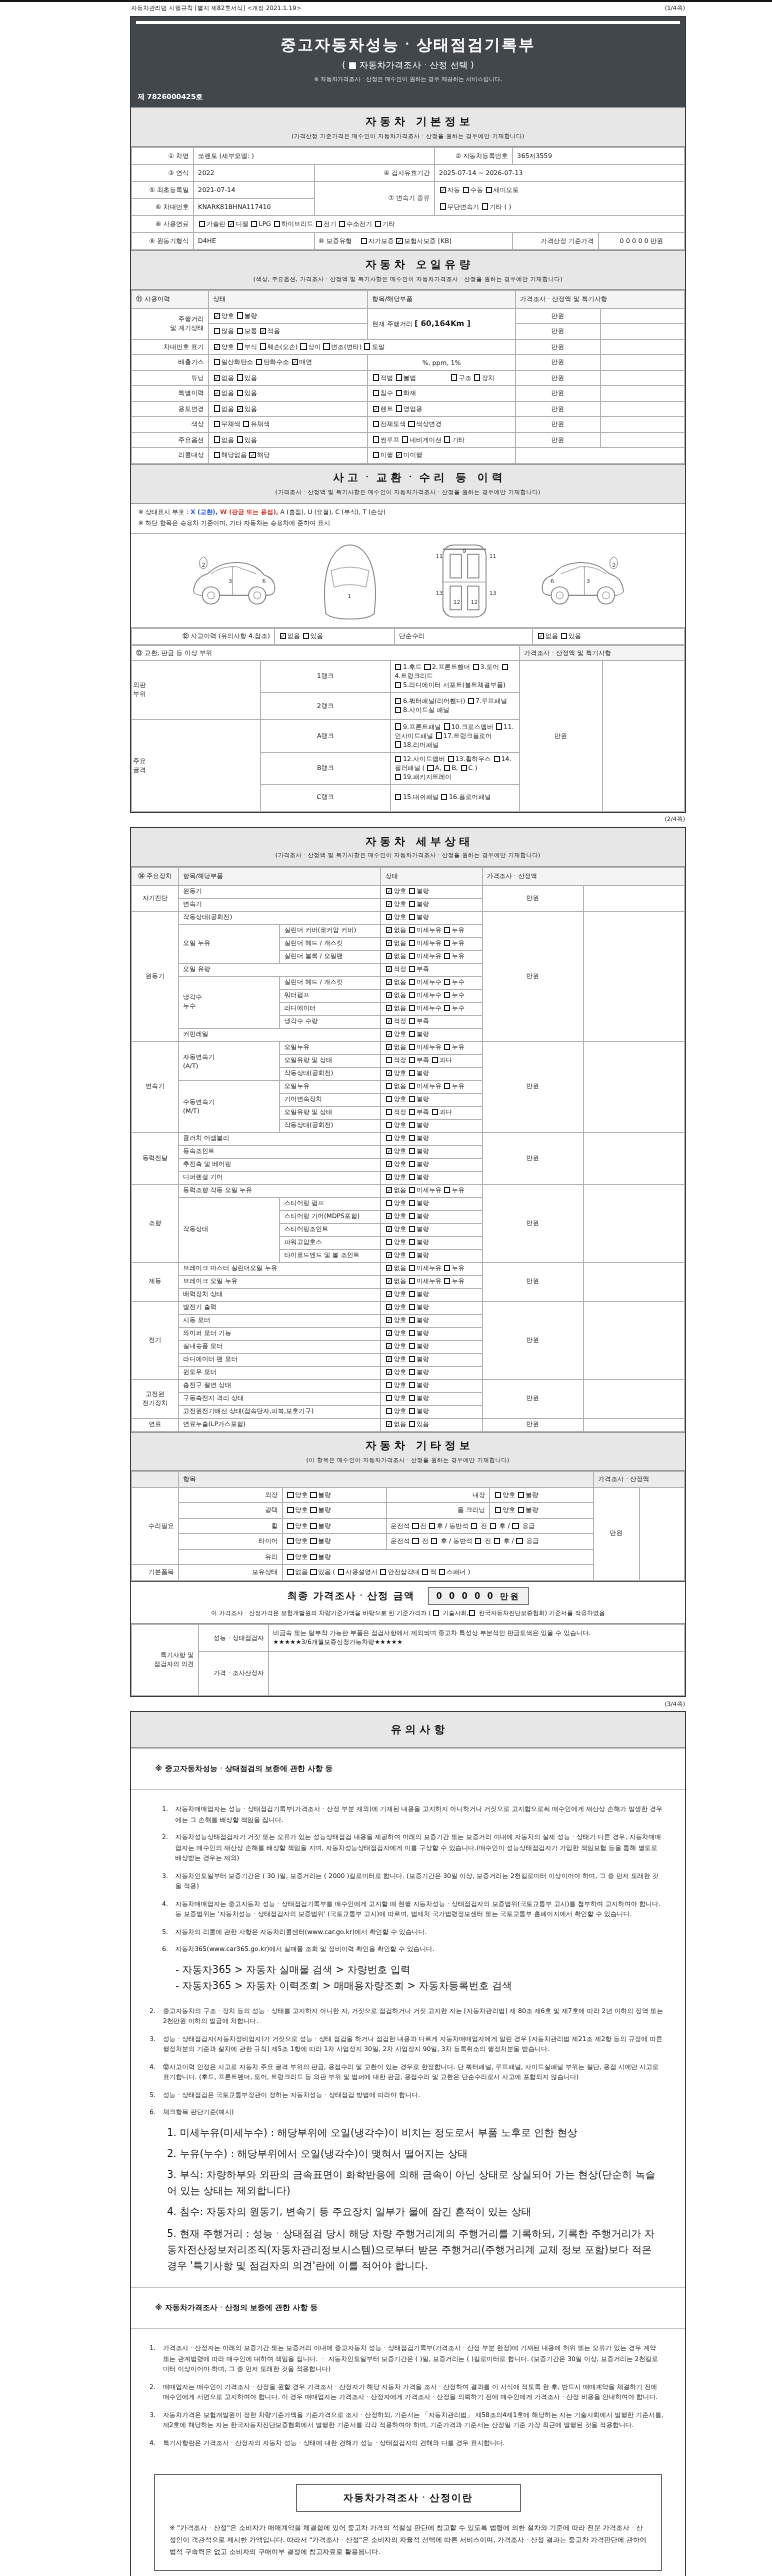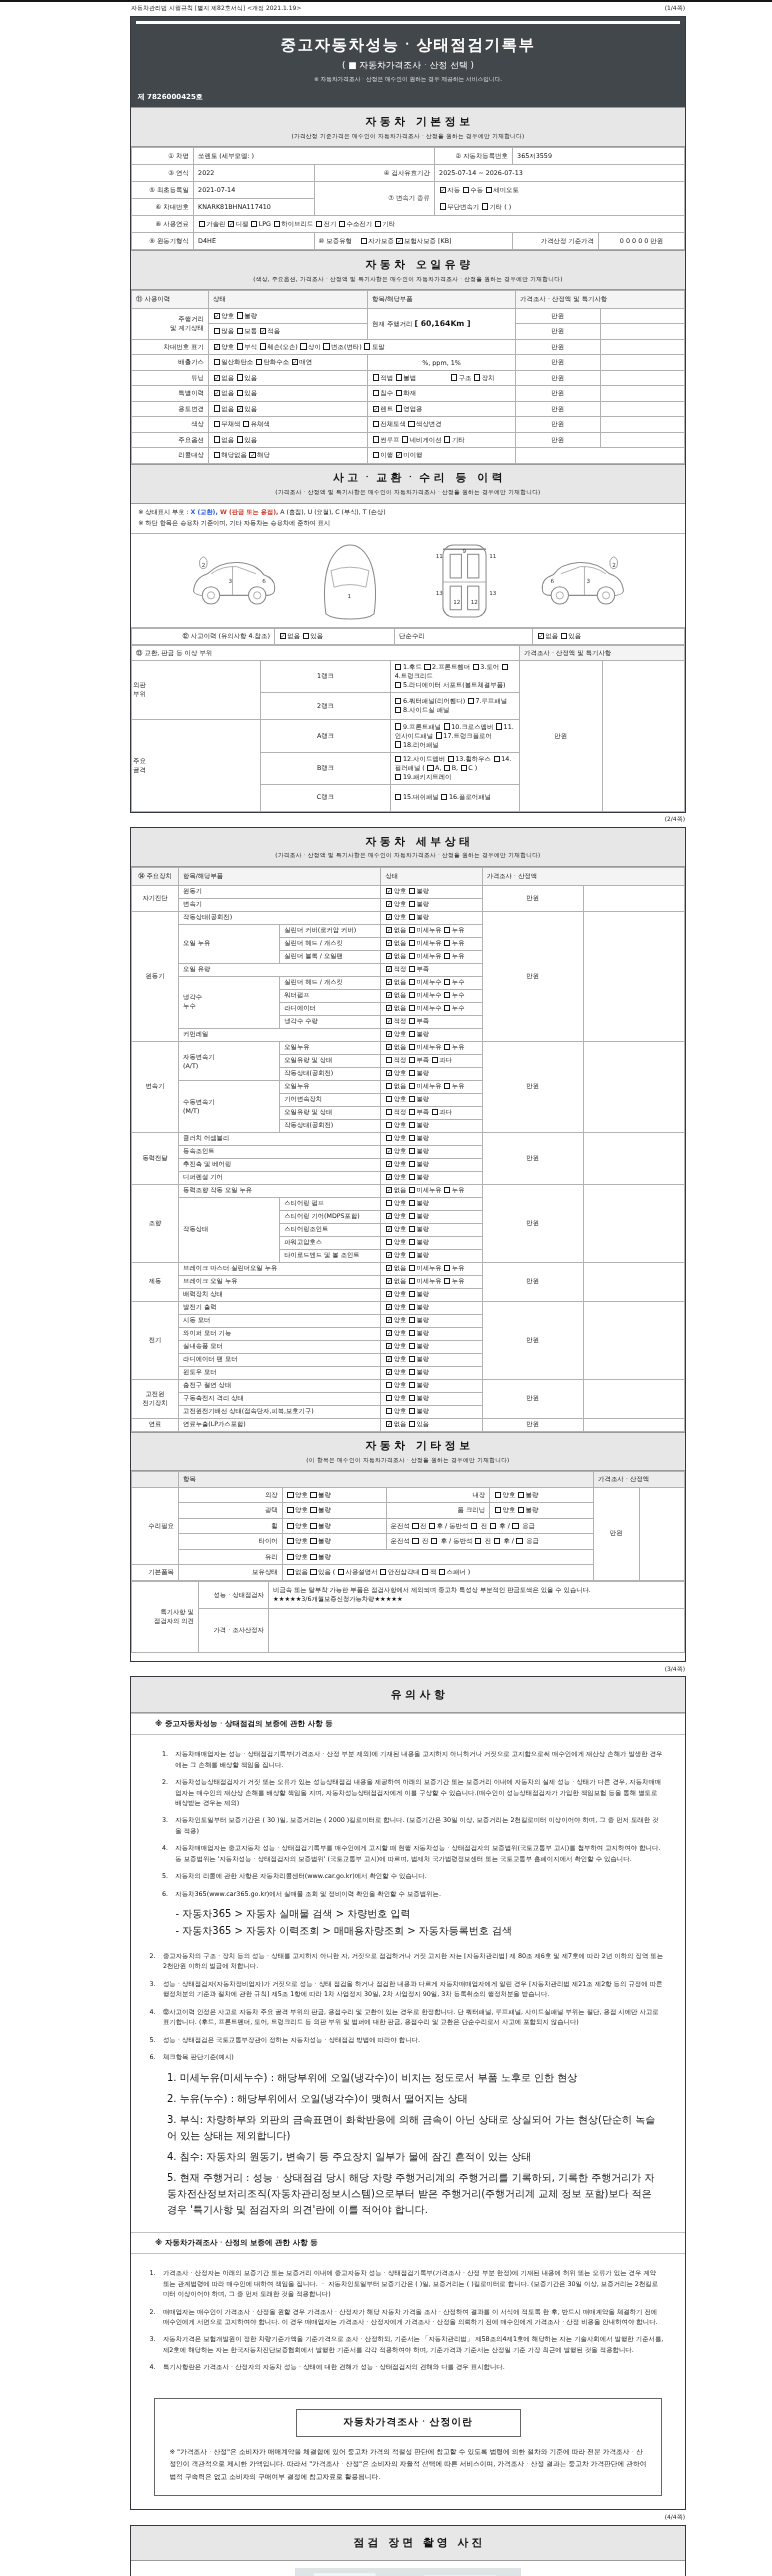"최종 가격조사ㆍ산정 금액" div.finalprice { html: none -> <div> <div> <span>최종 가격조사ㆍ산정 금액</span> <span>0 0 0 0 0 만원</span> </div> <div>이 가격조사ㆍ산정가격은 보험개발원의 차량기준가액을 바탕으로 한 기준가격과 ( <span></span> 기술사회,<span></span> 한국자동차진단보증협회) 기준서를 적용하였음</div> </div> }
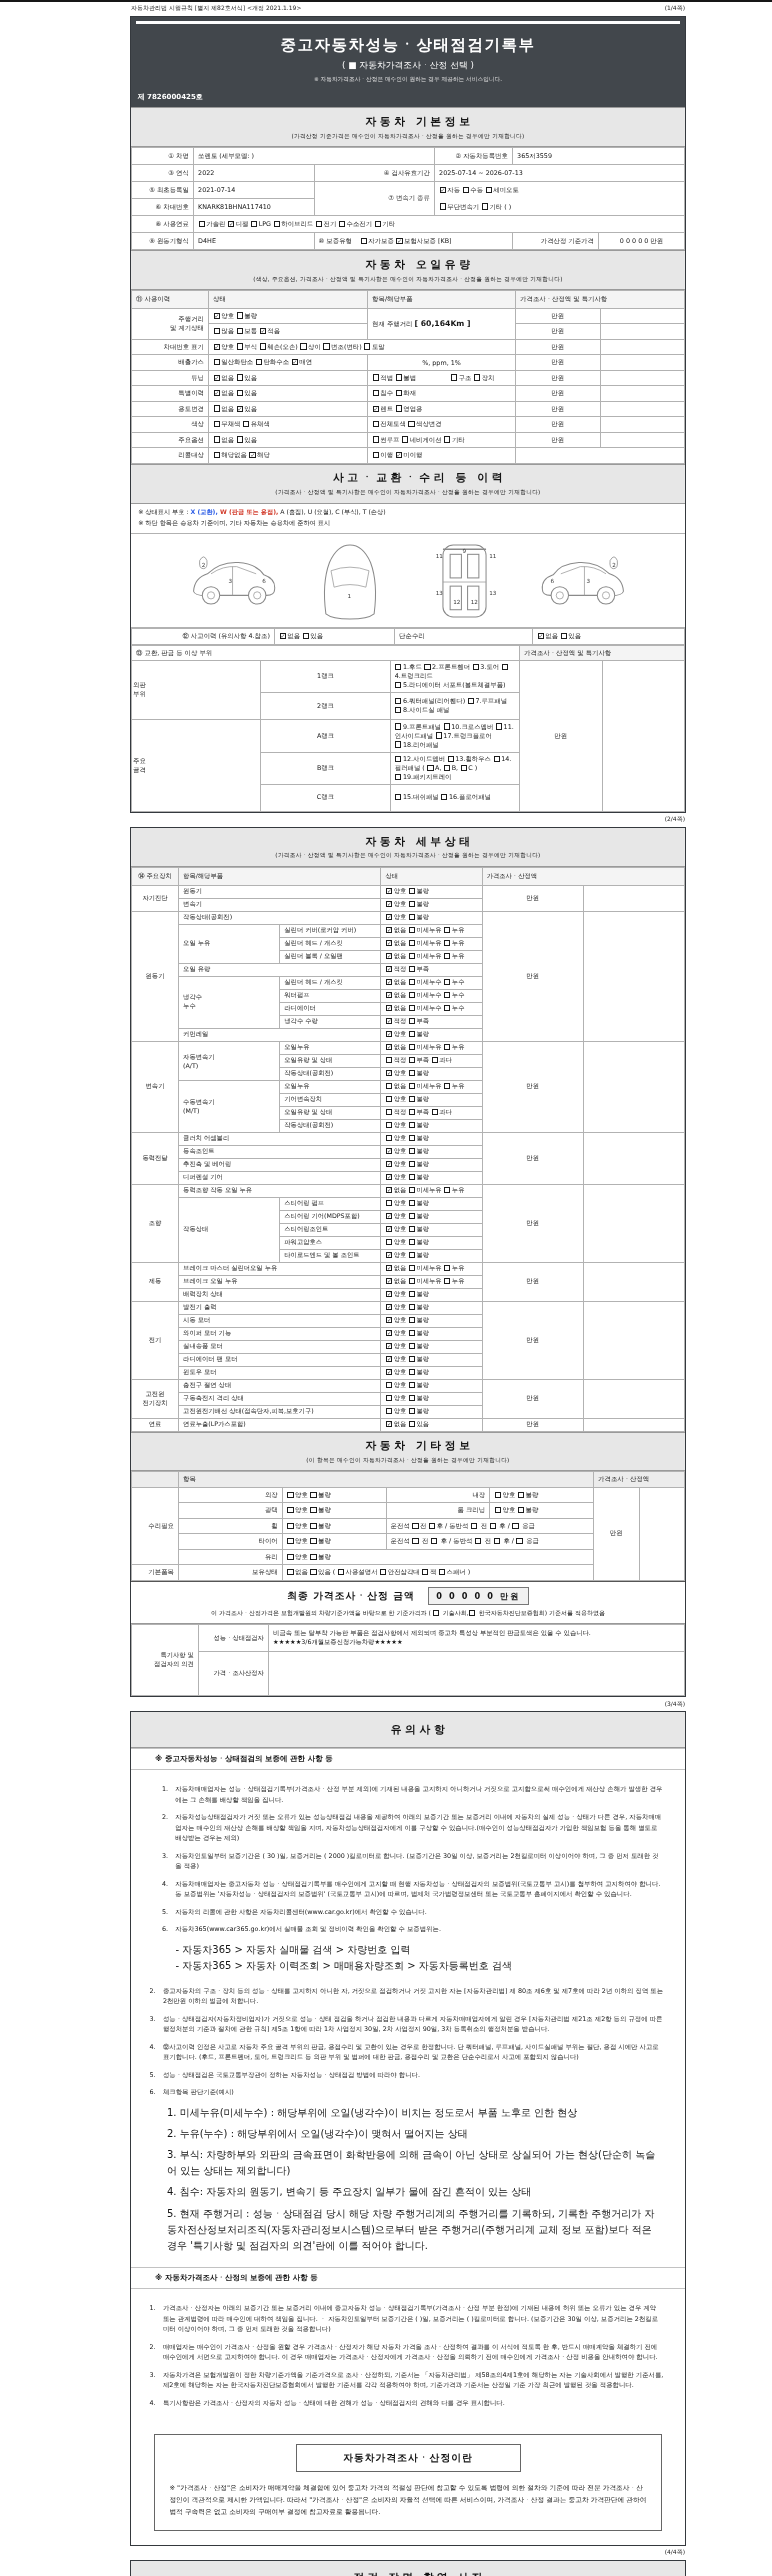"※ 중고자동차성능ㆍ상태점검의 보증에 관한 사항" .ntitle { padding: 5px 24px -> 15px 24px }
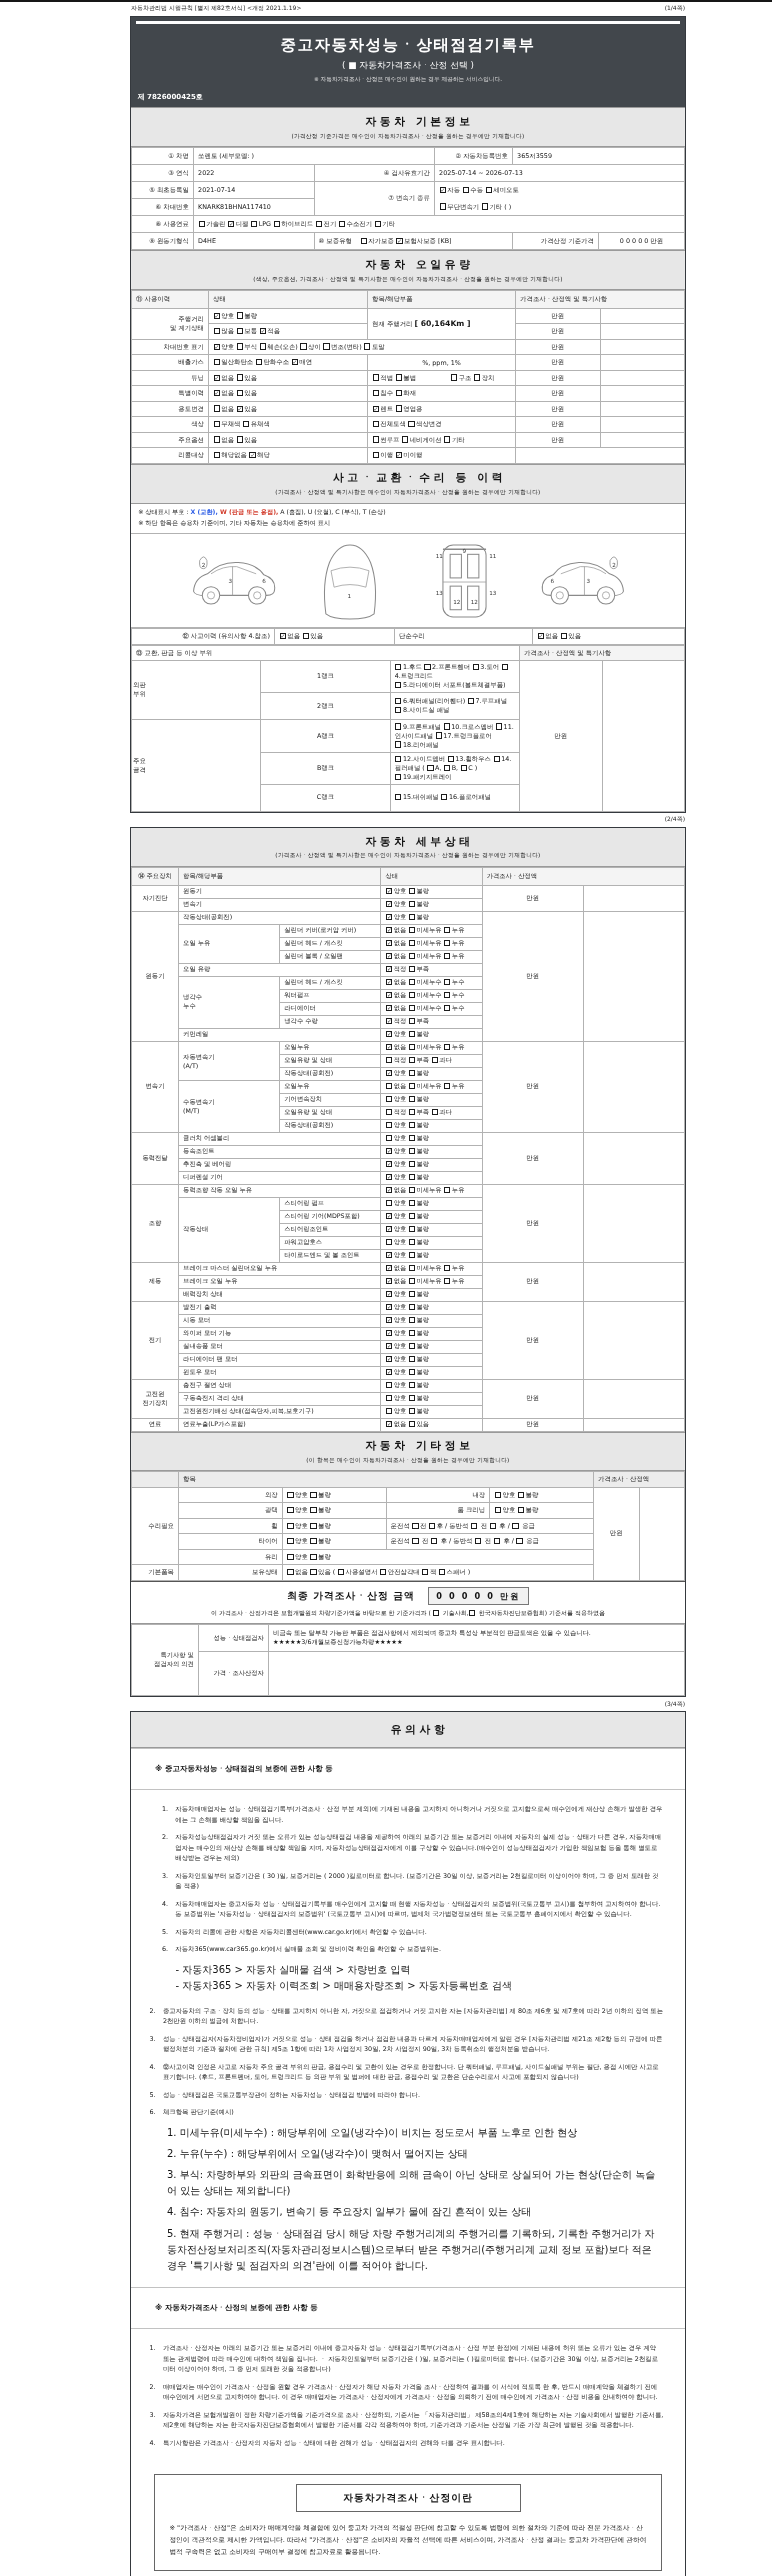"자동차365(www.car365.go.kr)에서 실매물 조회 및 정비이력" span { text: 보증범위는 -> 있습니다 }
